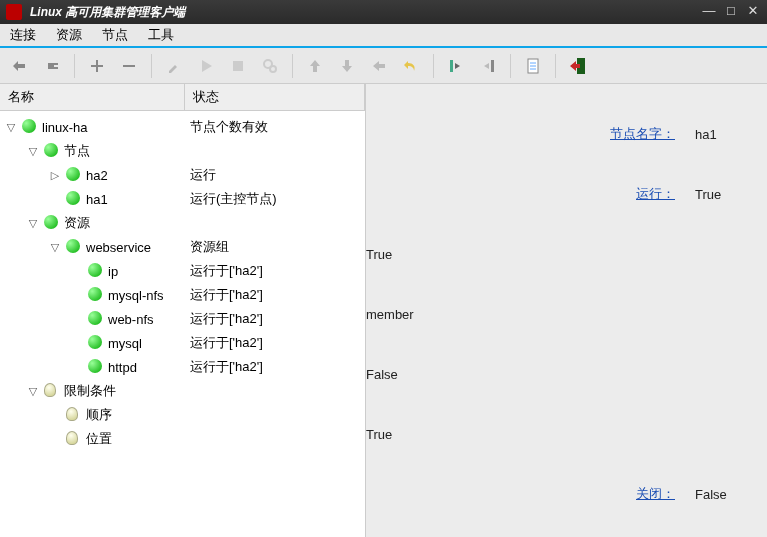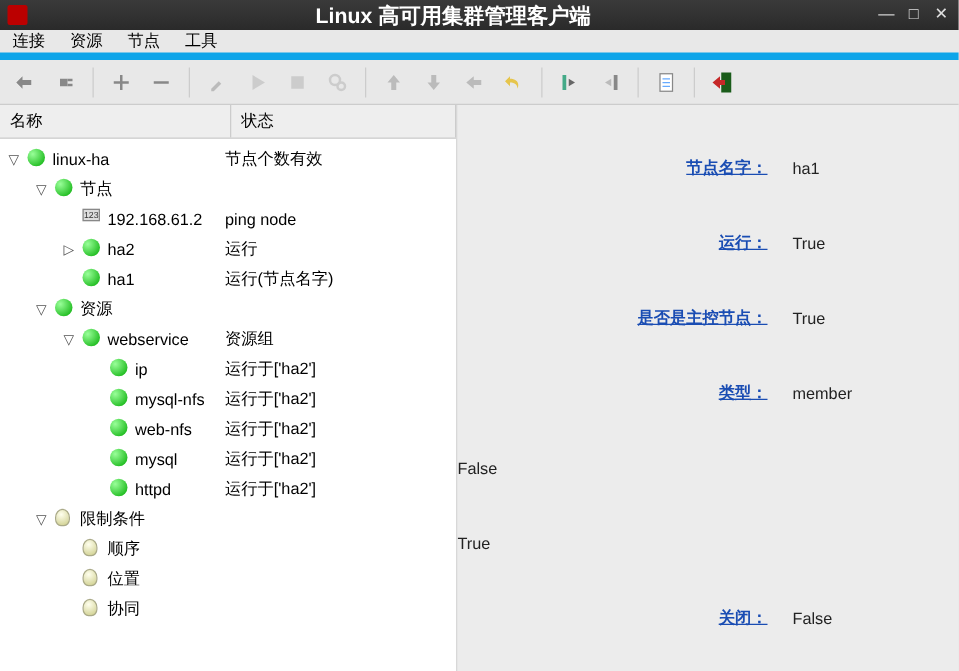"Linux 高可用集群管理客户端" .titlebar .title { font-size: 17px -> 12px; font-style: none -> italic; text-align: center -> none }
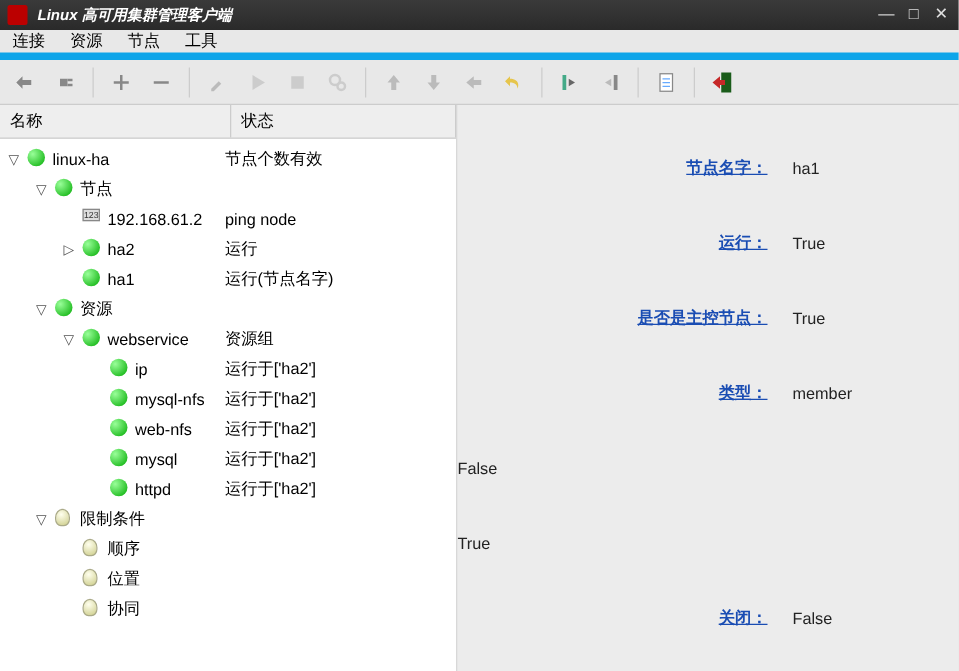"连接" .menubar { border-bottom: 6px solid #0ea5e9 -> 2px solid #0ea5e9 }
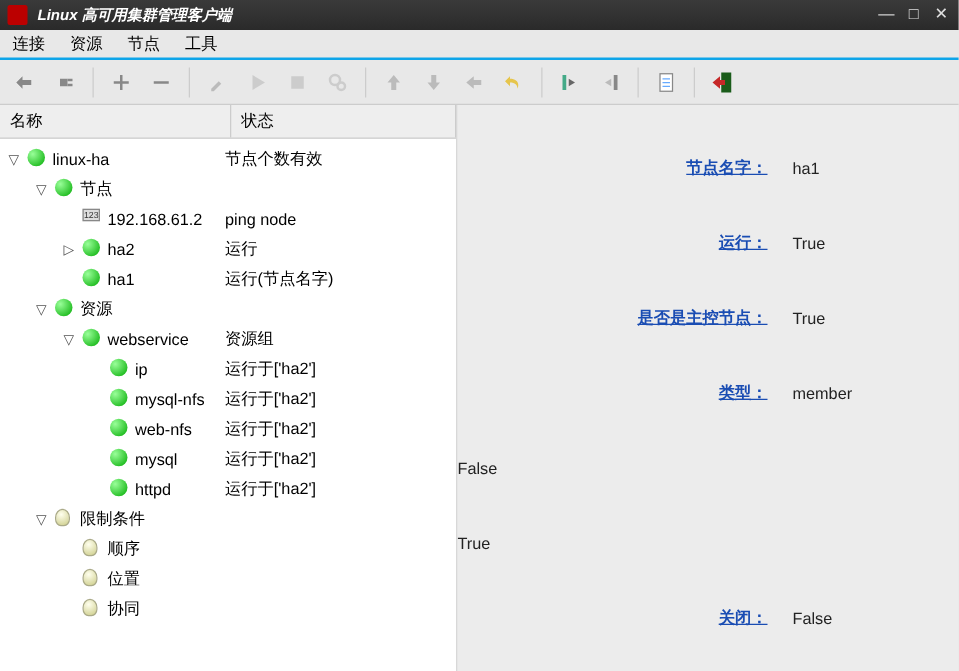"节点个数有效" .row .status { left: 180px -> 190px }
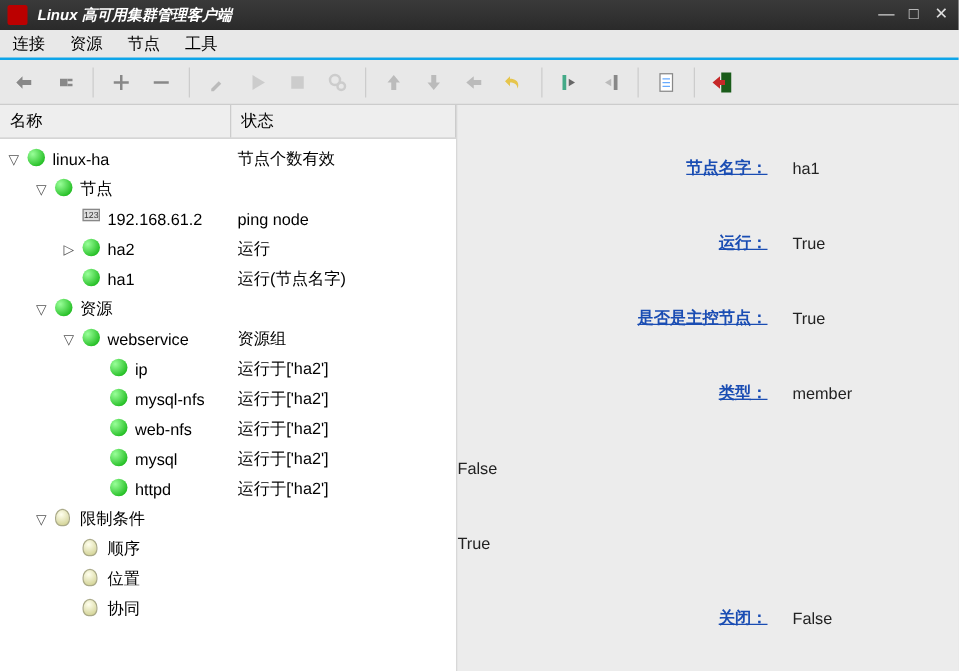"节点名字：" .prop .label { font-weight: bold -> none; width: 268px -> 329px }
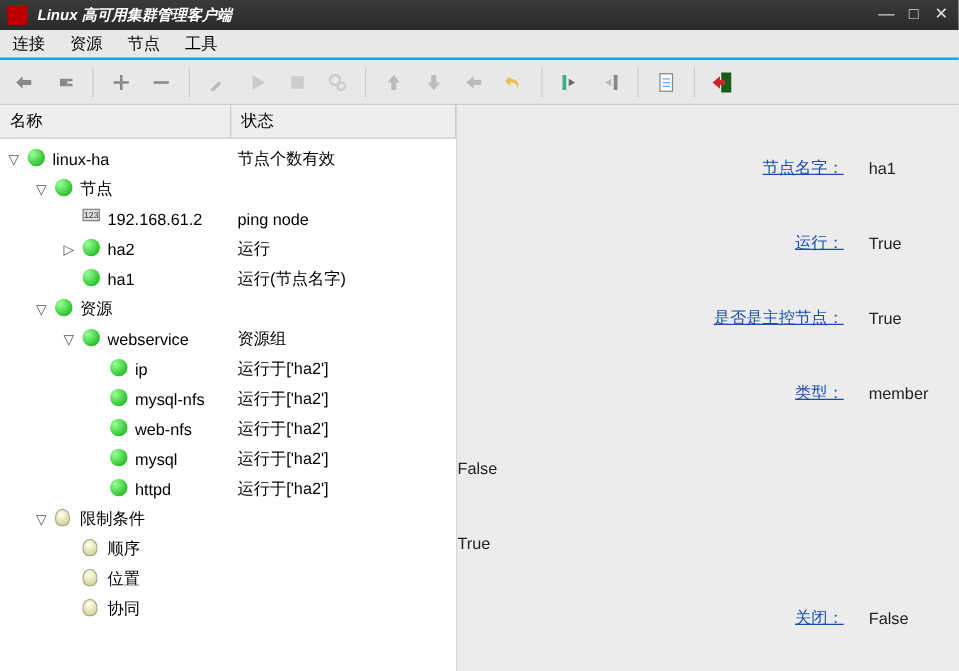"192.168.61.2" div.row { html: <div> <span></span> <span></span> <span> <div>123</div> </span> <span>192.168.61.2</span> <span>ping node</span> </div> -> none }
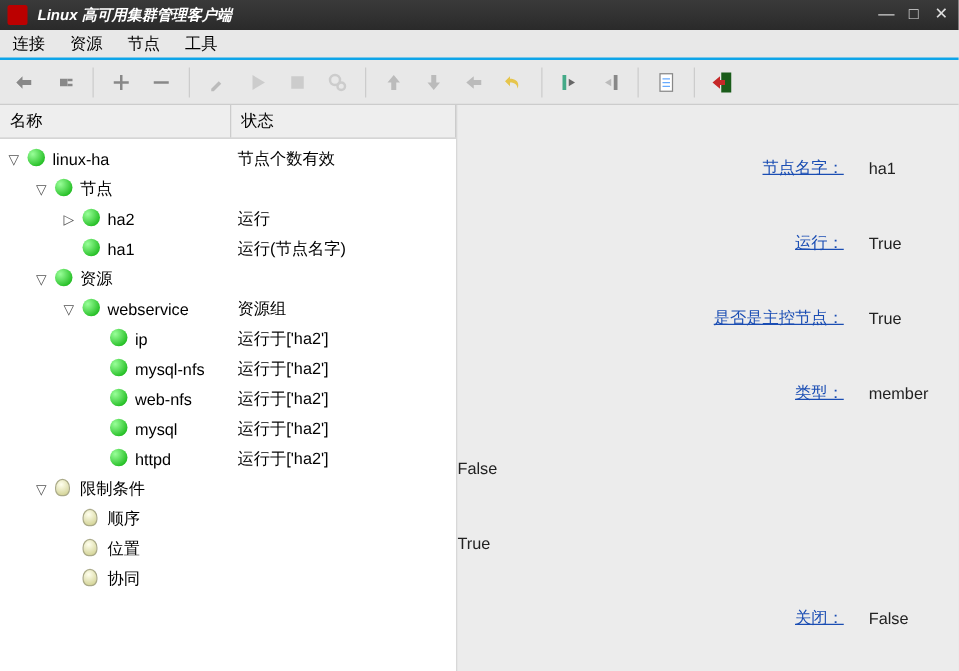"运行(节点名字)" span.status { text: 节点名字 -> 主控节点 }
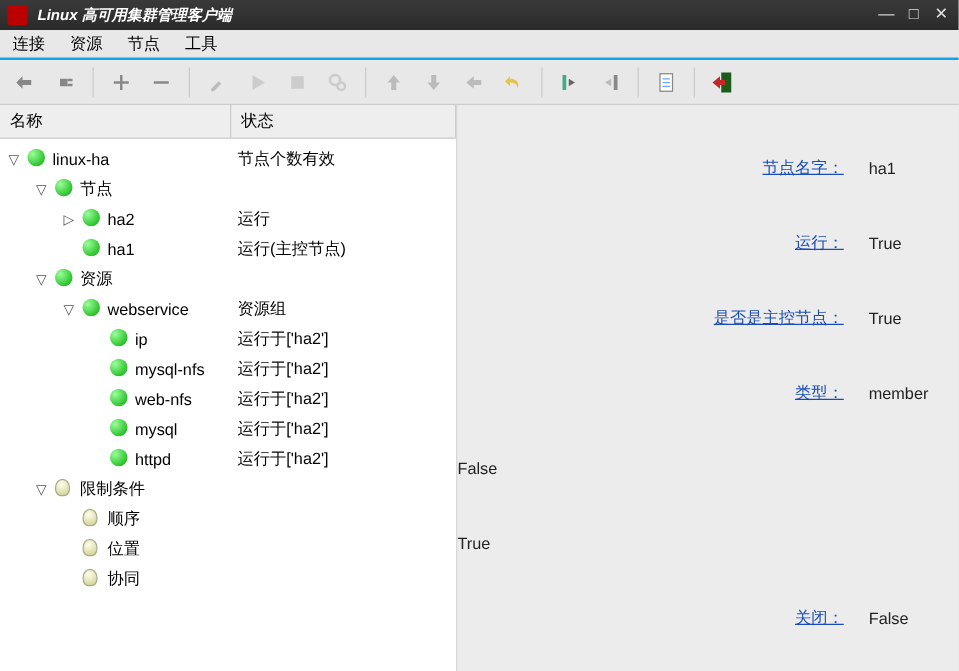"是否是主控节点：" div.label { html: <div>是否是主控节点：</div> -> none }
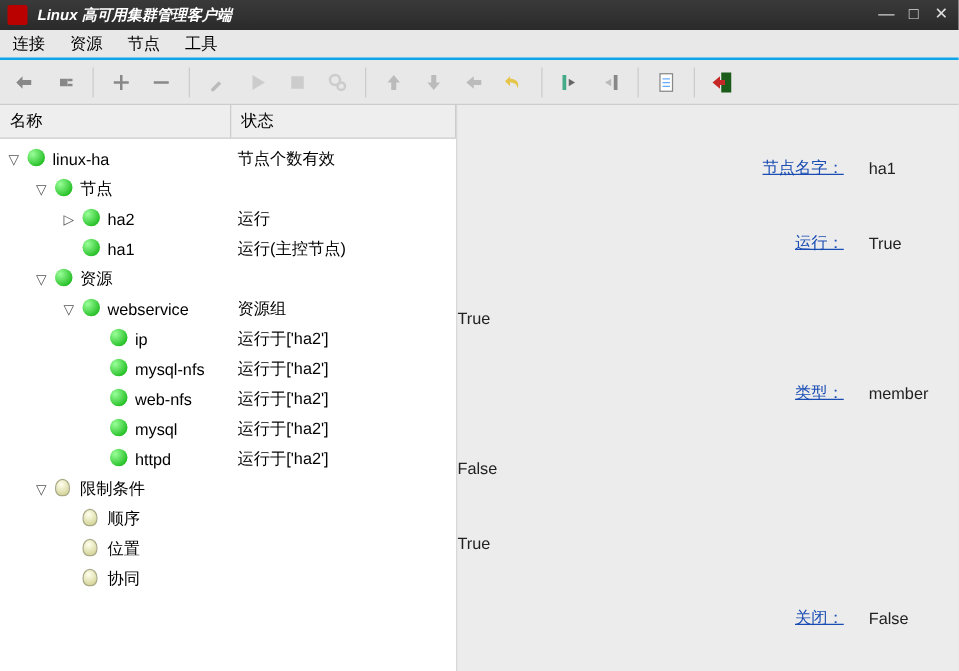"类型：" div.label { html: <div>类型：</div> -> none }
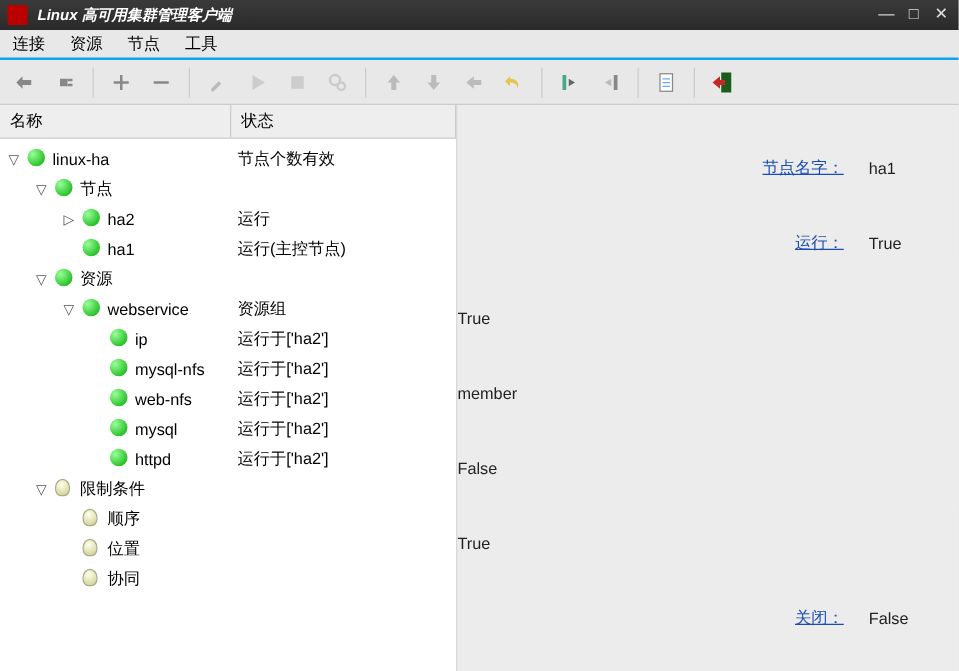"协同" div.row { html: <div> <span></span> <span></span> <span> <div></div> </span> <span>协同</span> <span></span> </div> -> none }
